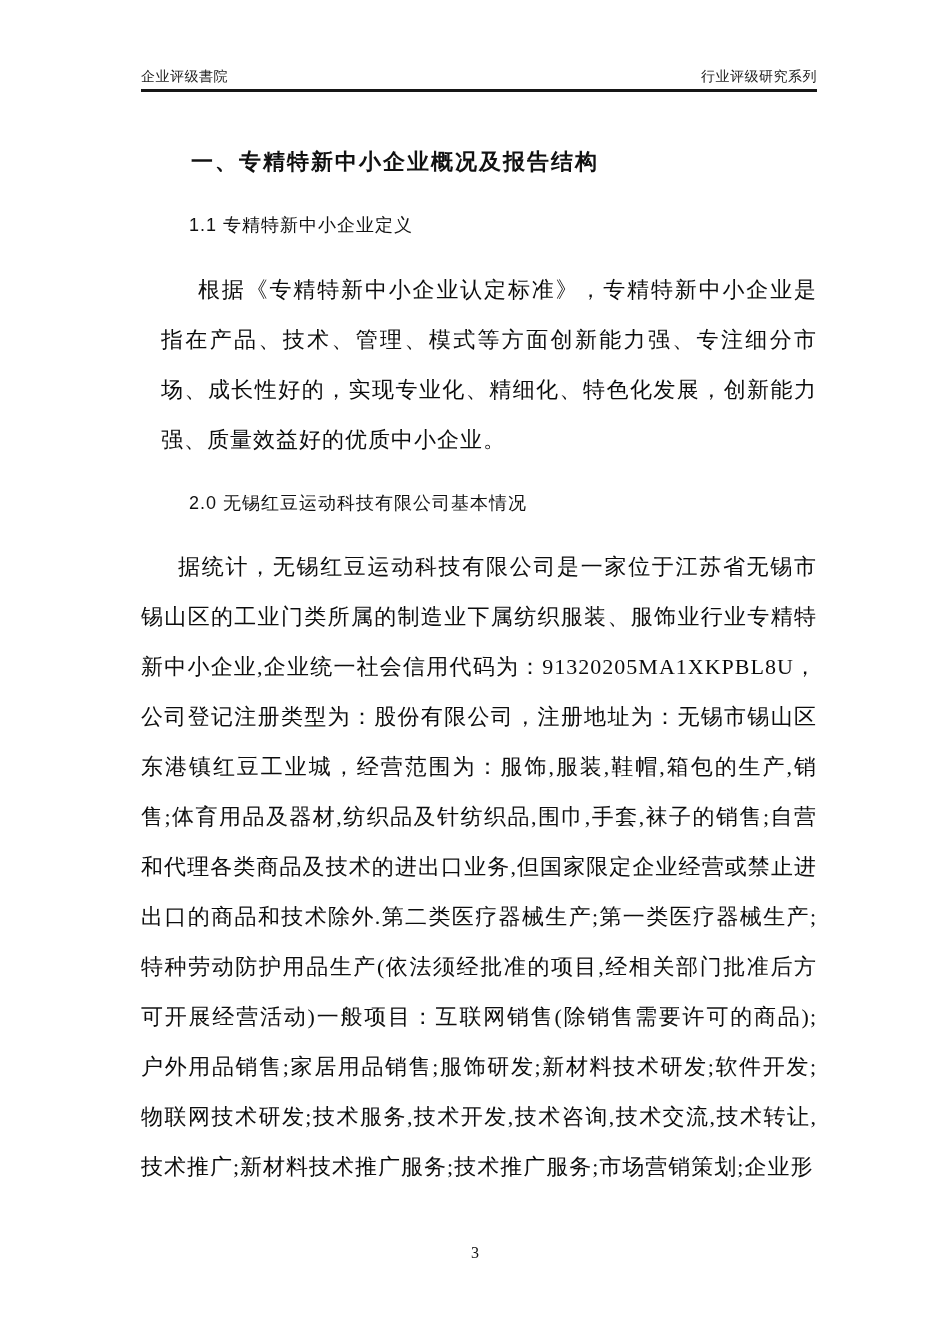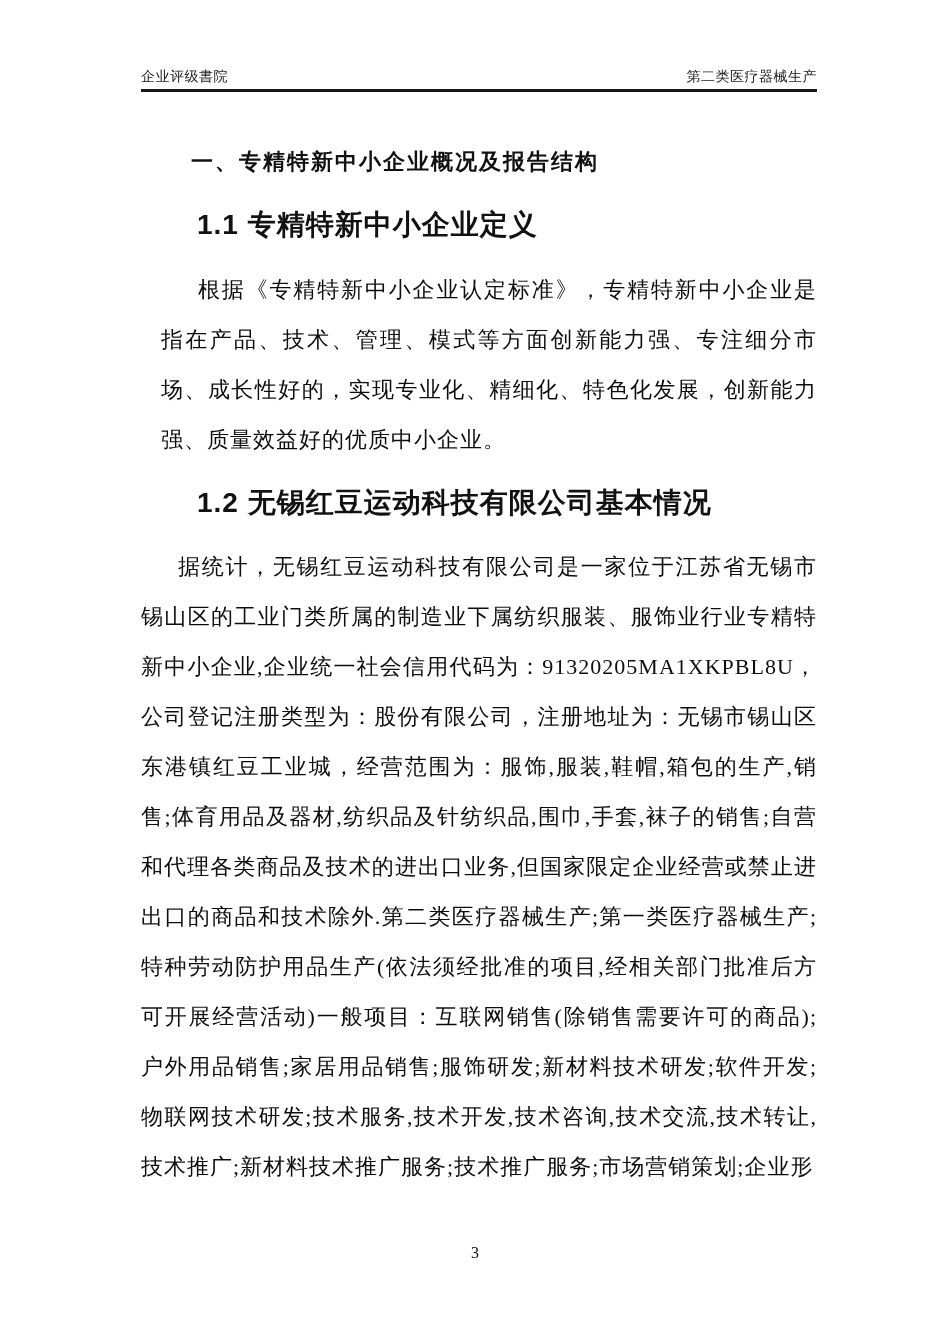"第二类医疗器械生产" span { text: 第二类医疗器械生产 -> 行业评级研究系列 }
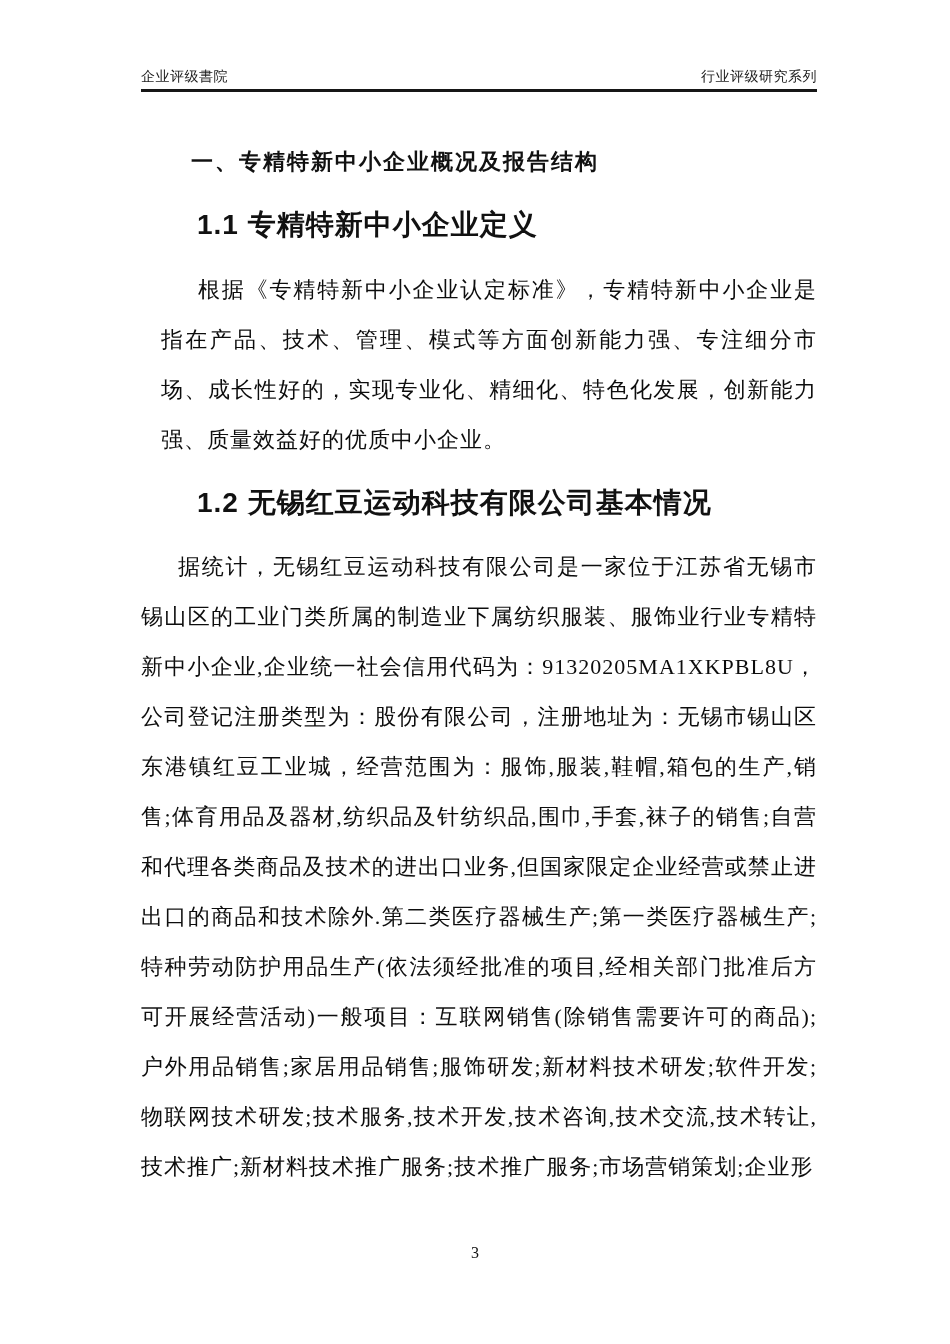"1.1 专精特新中小企业定义" .h2 { font-size: 28px -> 18px; font-weight: bold -> normal; margin: 8px -> 0 }
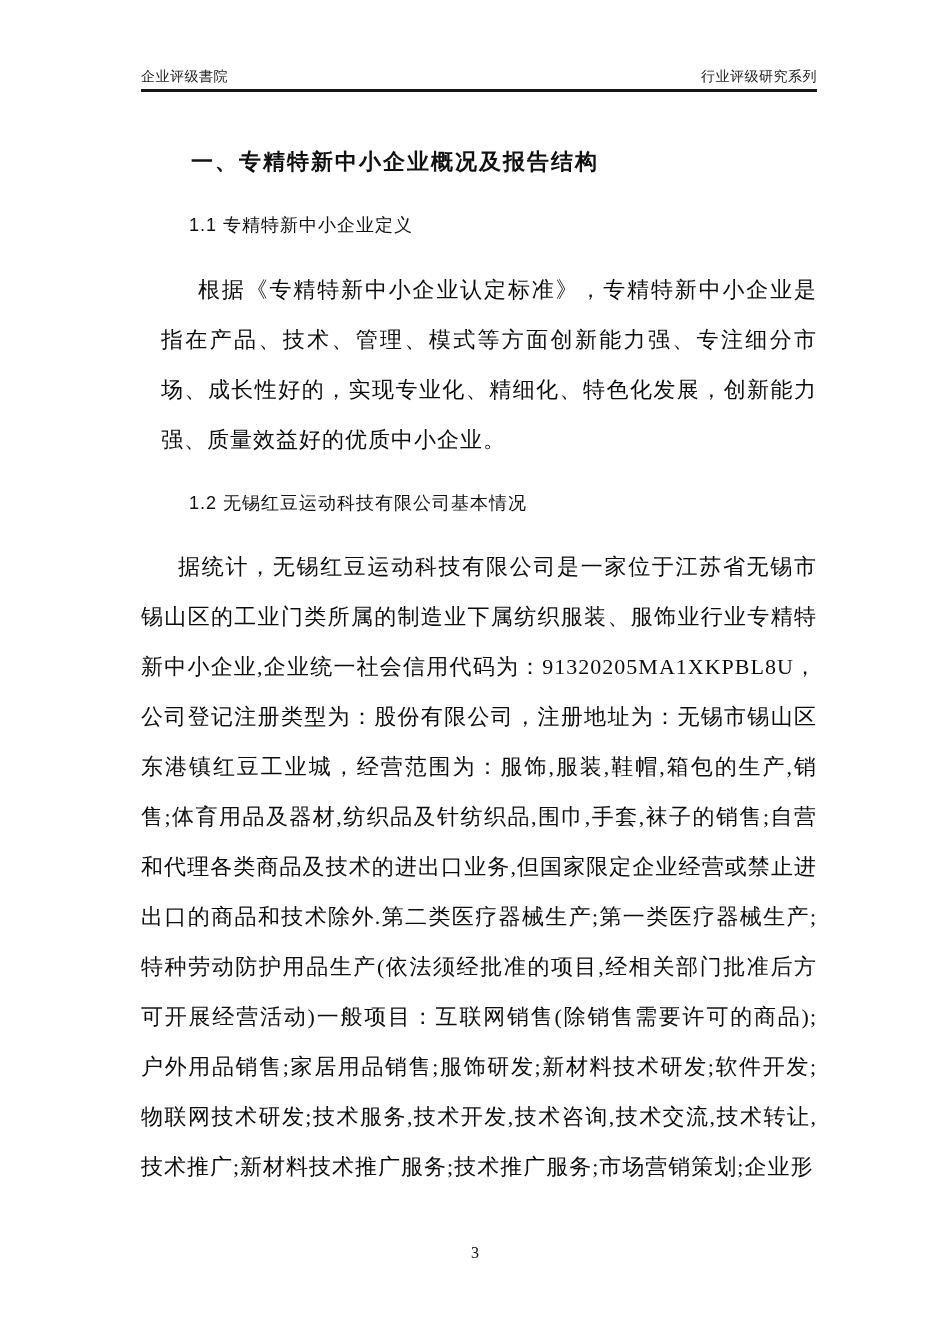"1.2 无锡红豆运动科技有限公司基本情况" h2.h2 { text: 1.2 -> 2.0 }
